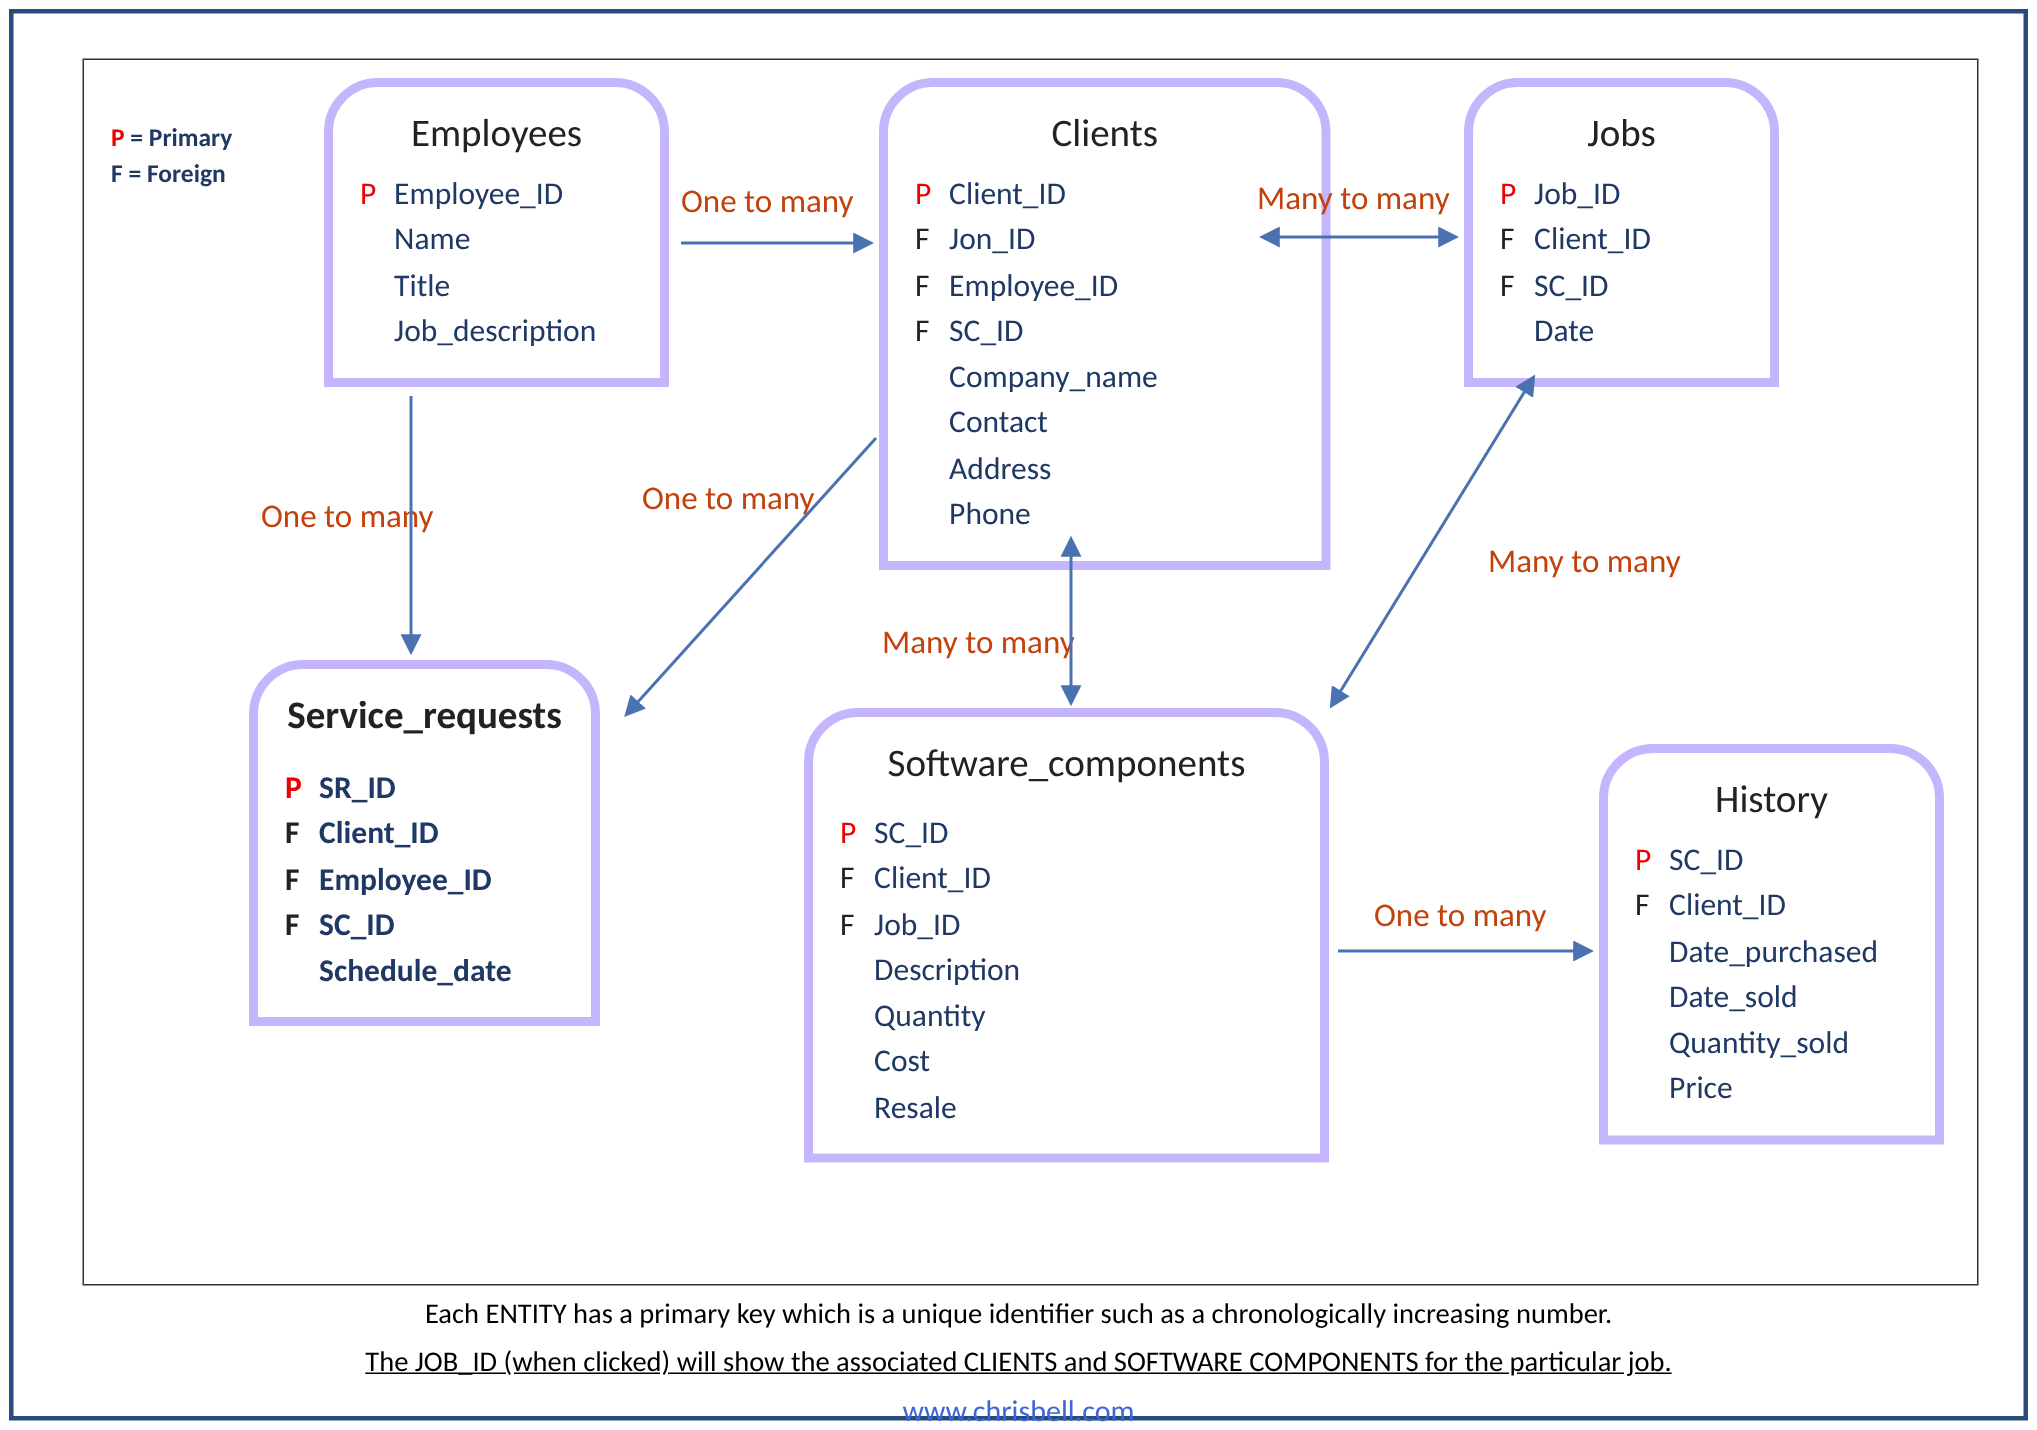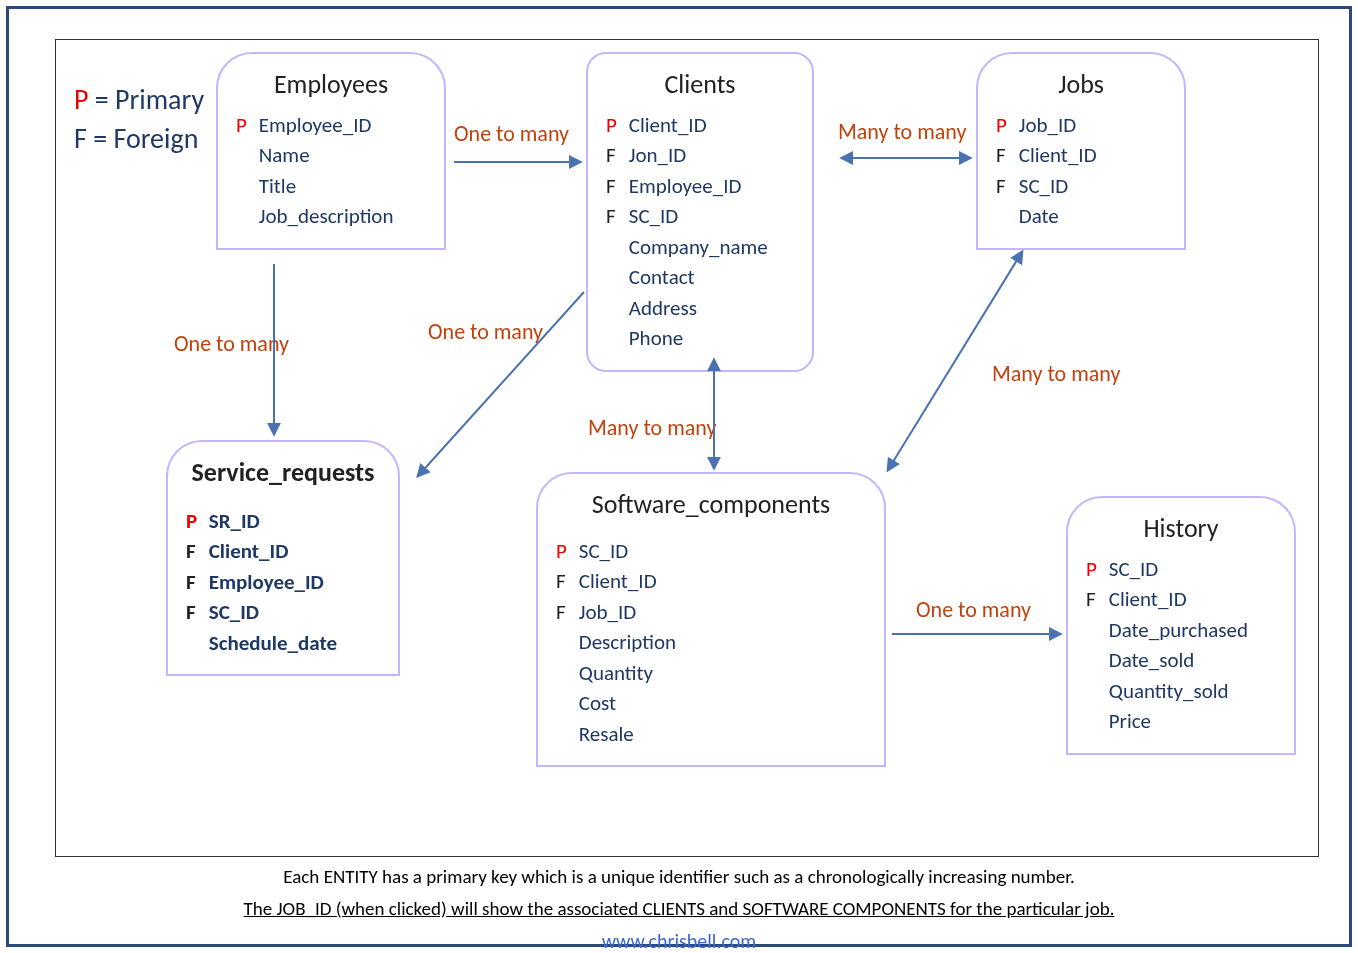"P = Primary" .legend { font-size: 28px -> 17px; font-weight: none -> bold }
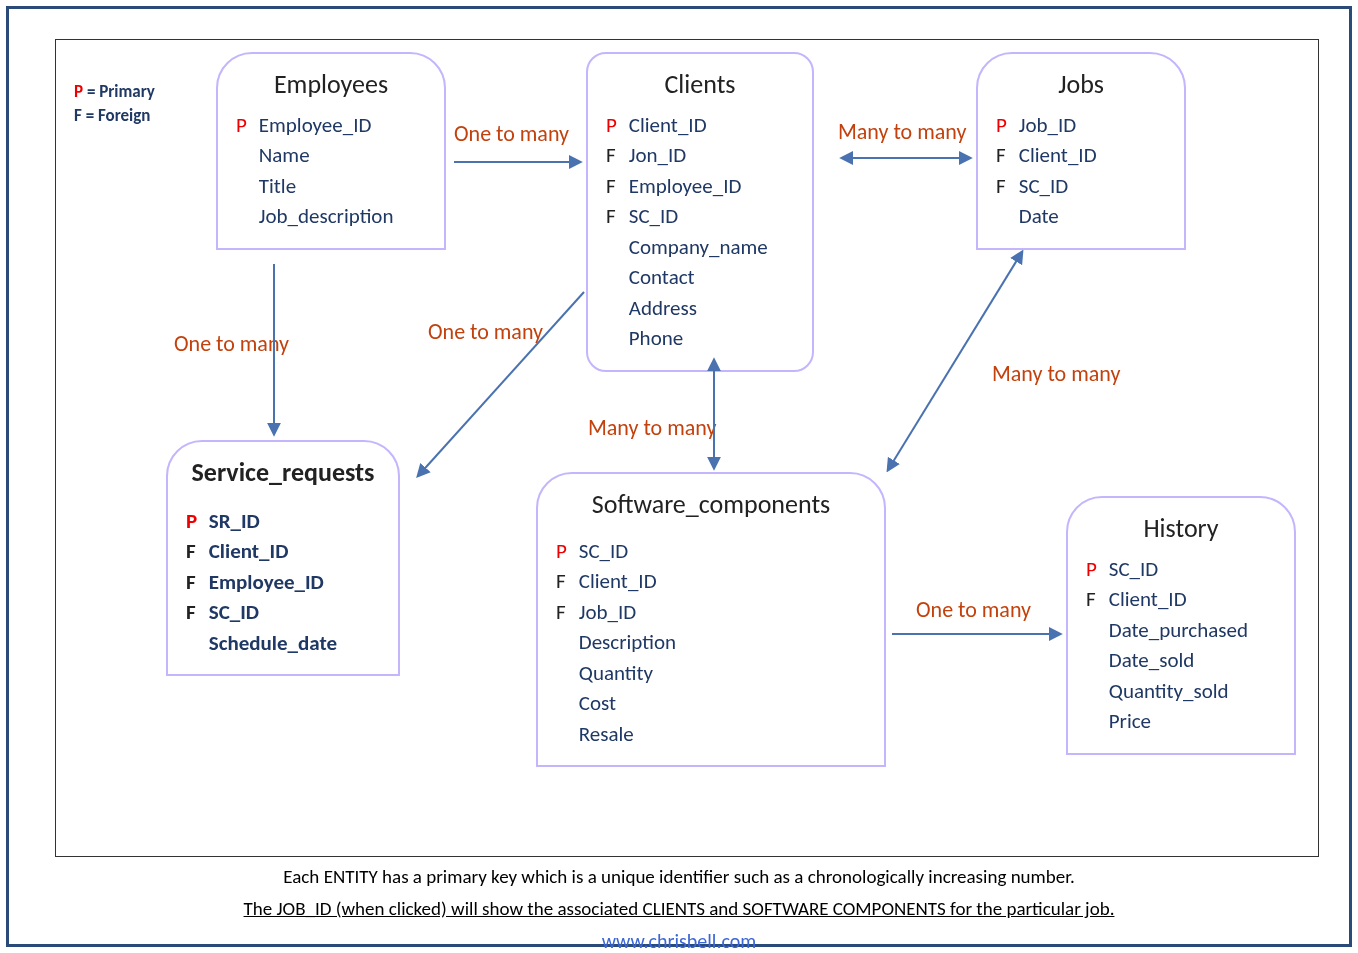"Employees" .entity { border: 2px solid #c4b5fd -> 6px solid #c4b5fd }
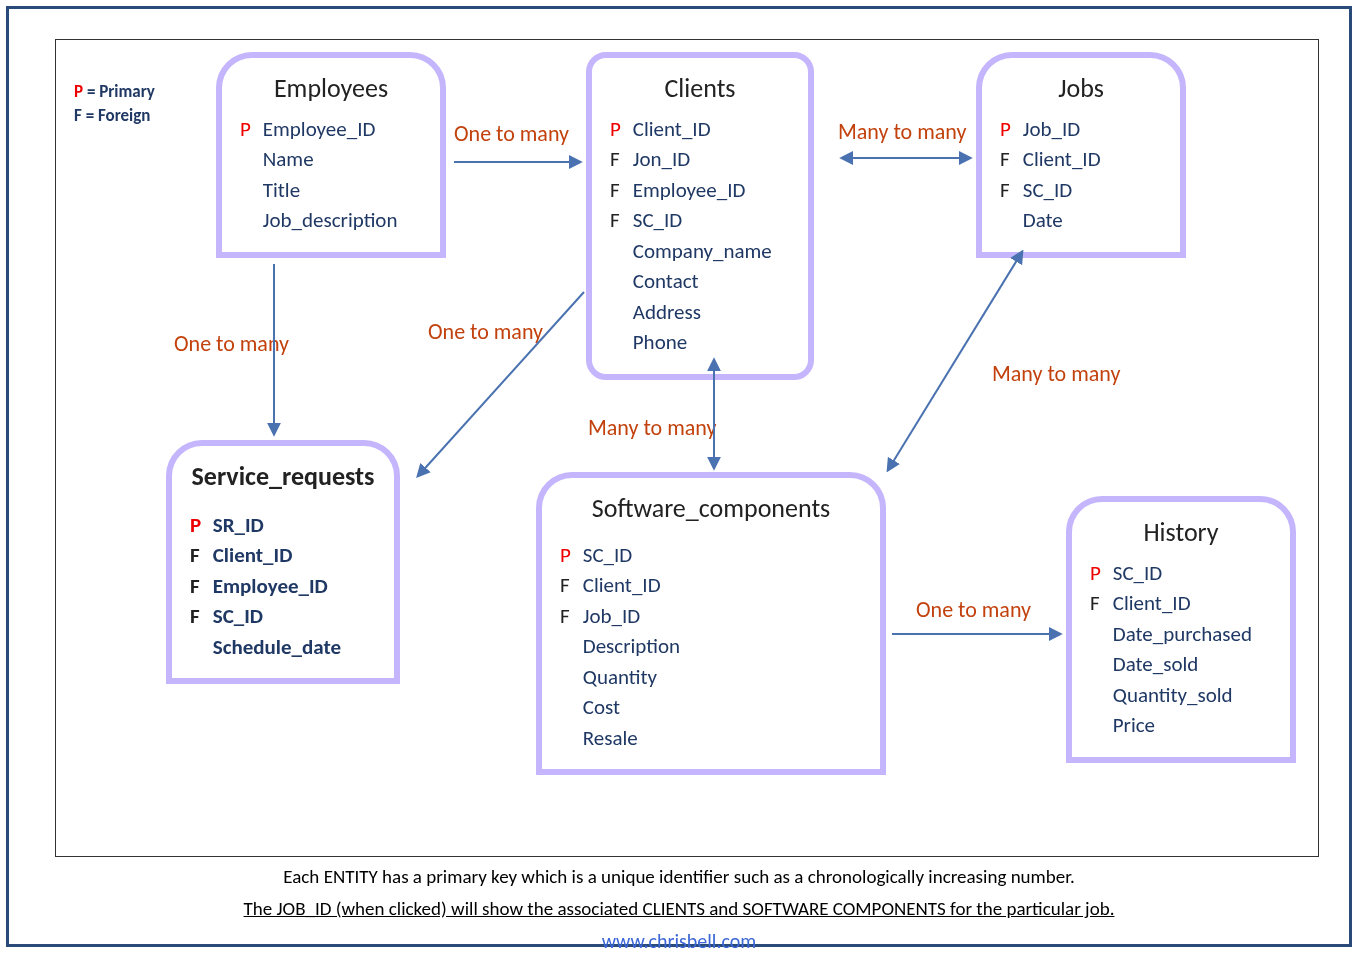"Clients" div.entity { border-radius: 20px -> none; width: 228px -> 301px }
